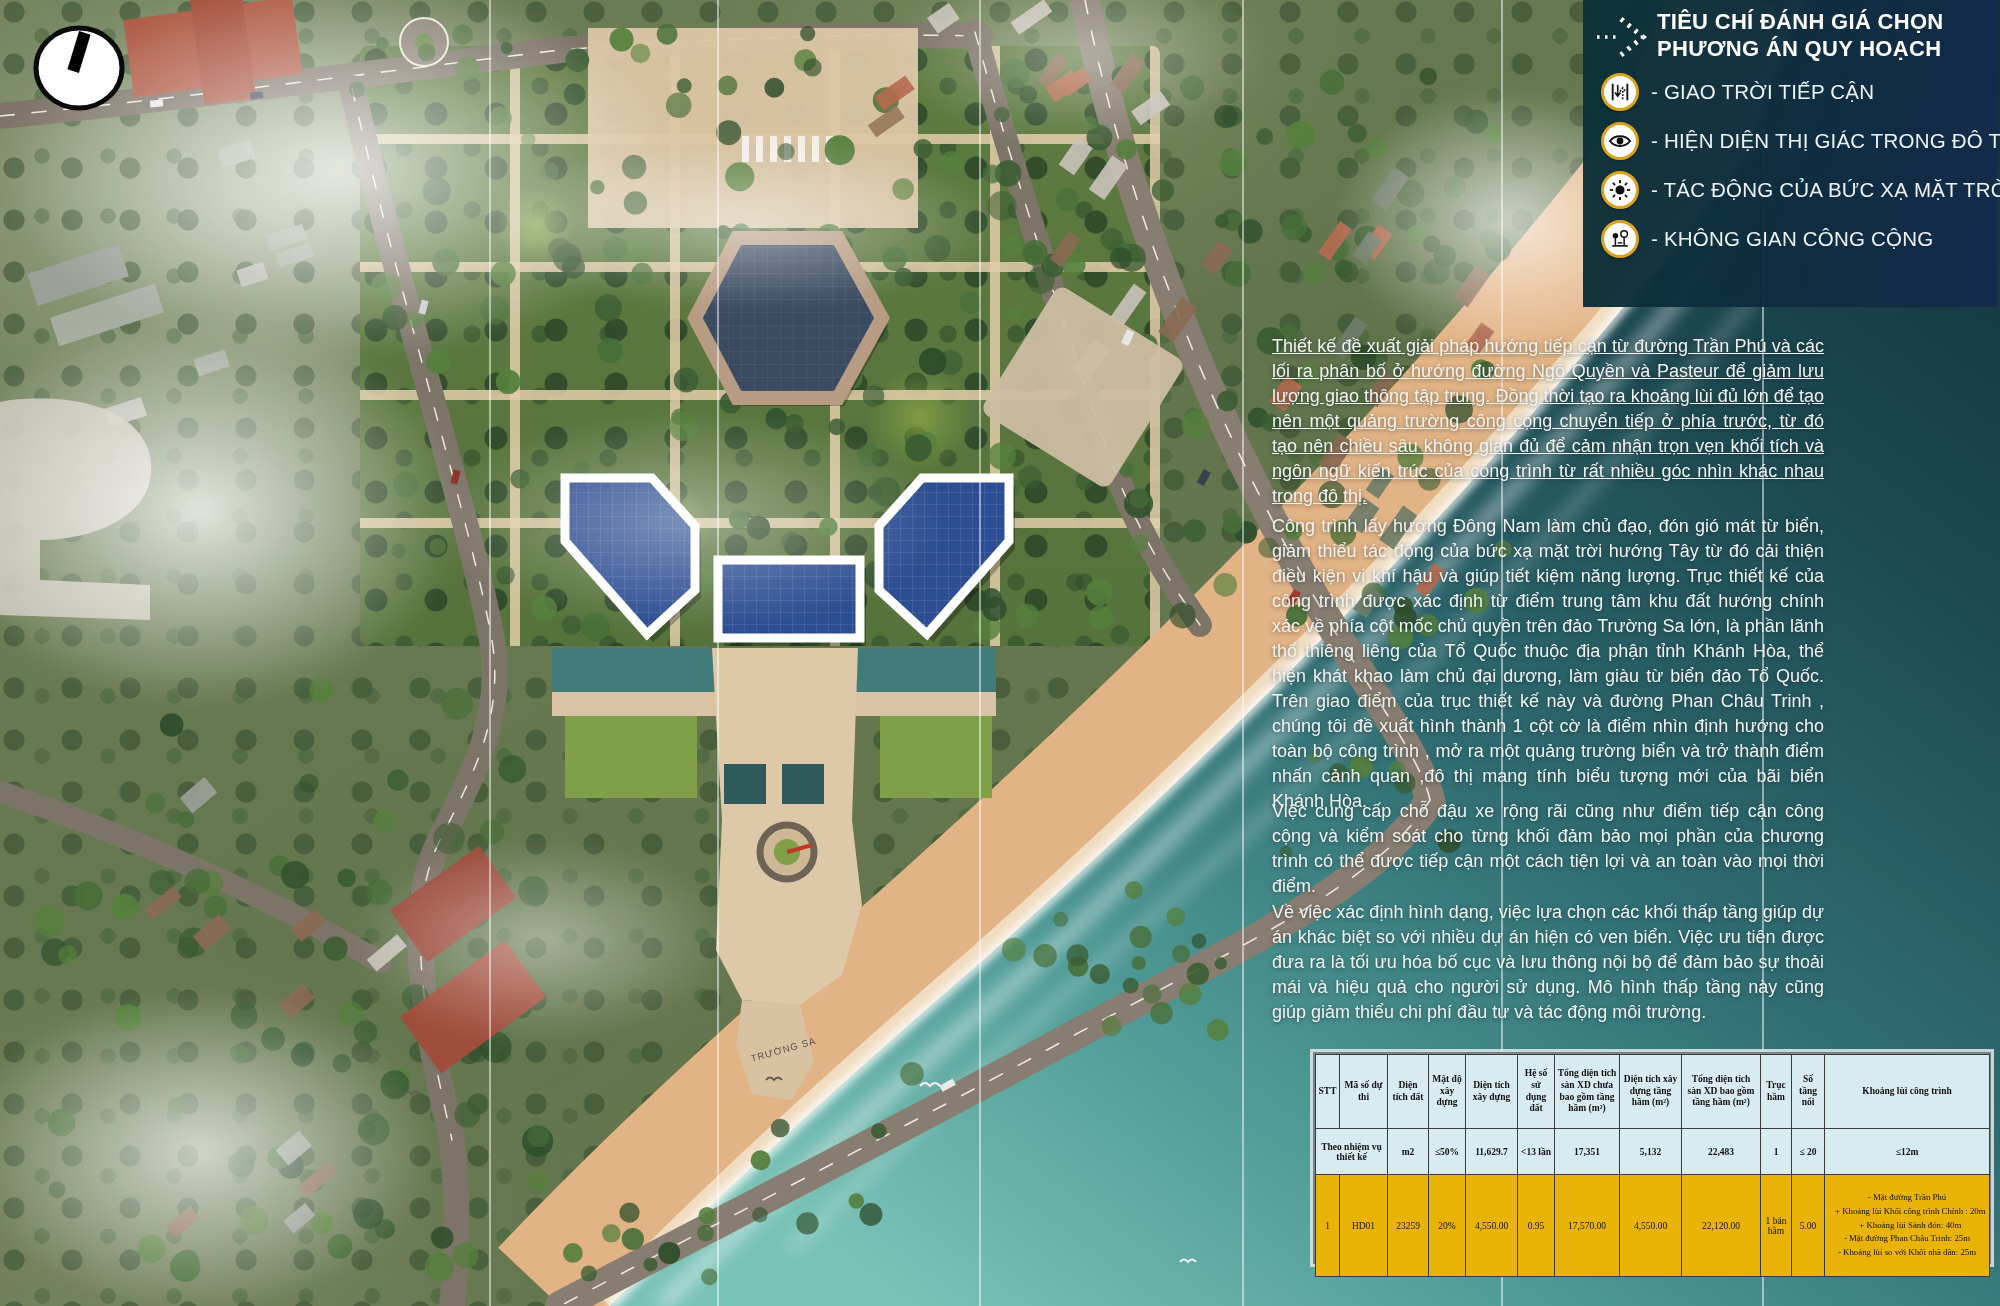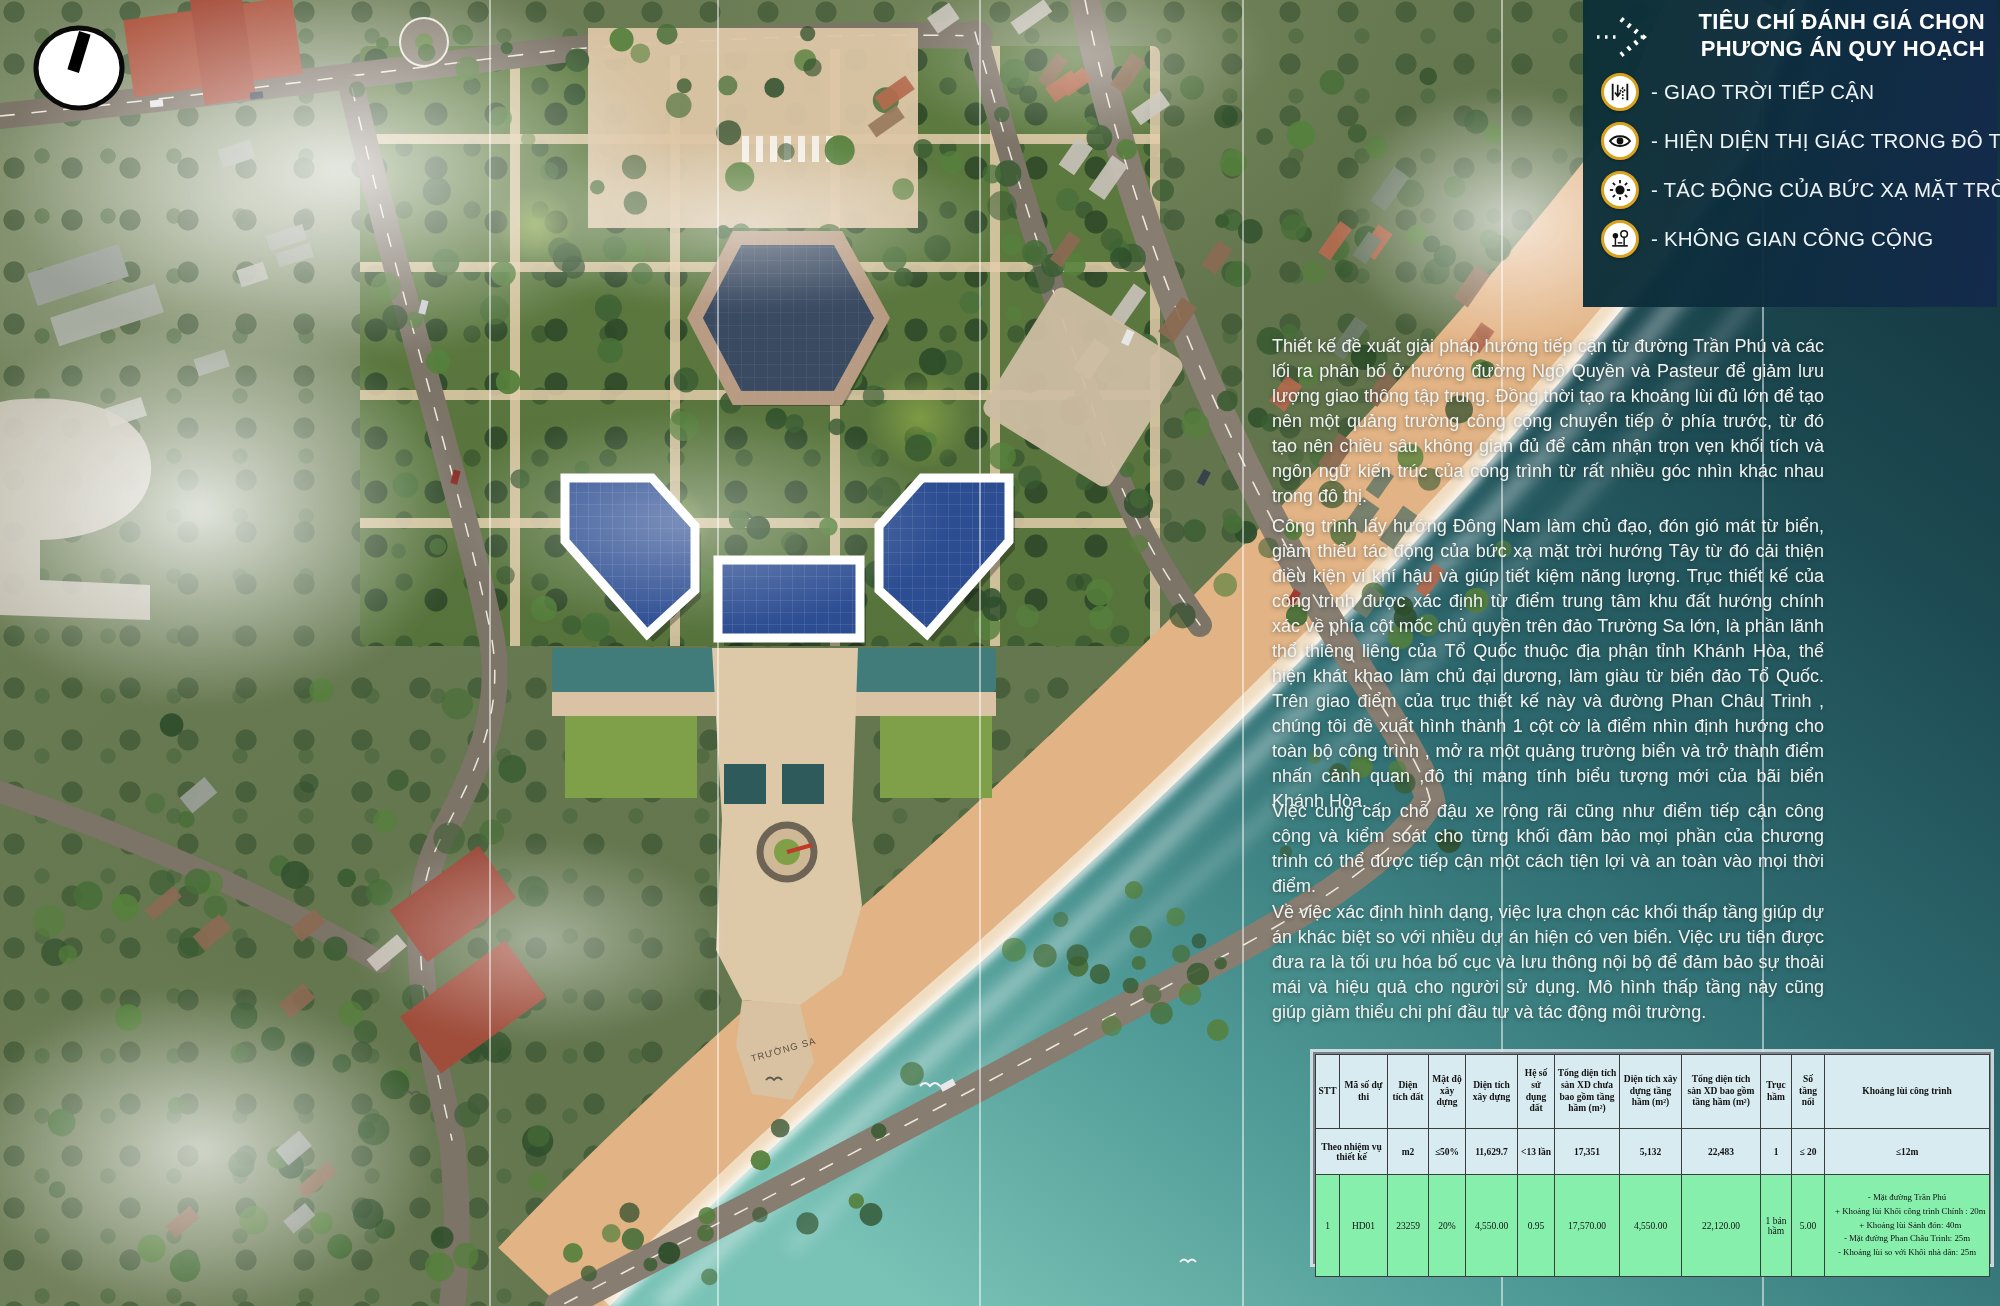"TIÊU CHÍ ĐÁNH GIÁ CHỌN" .legend-title .ttxt { text-align: right -> left }
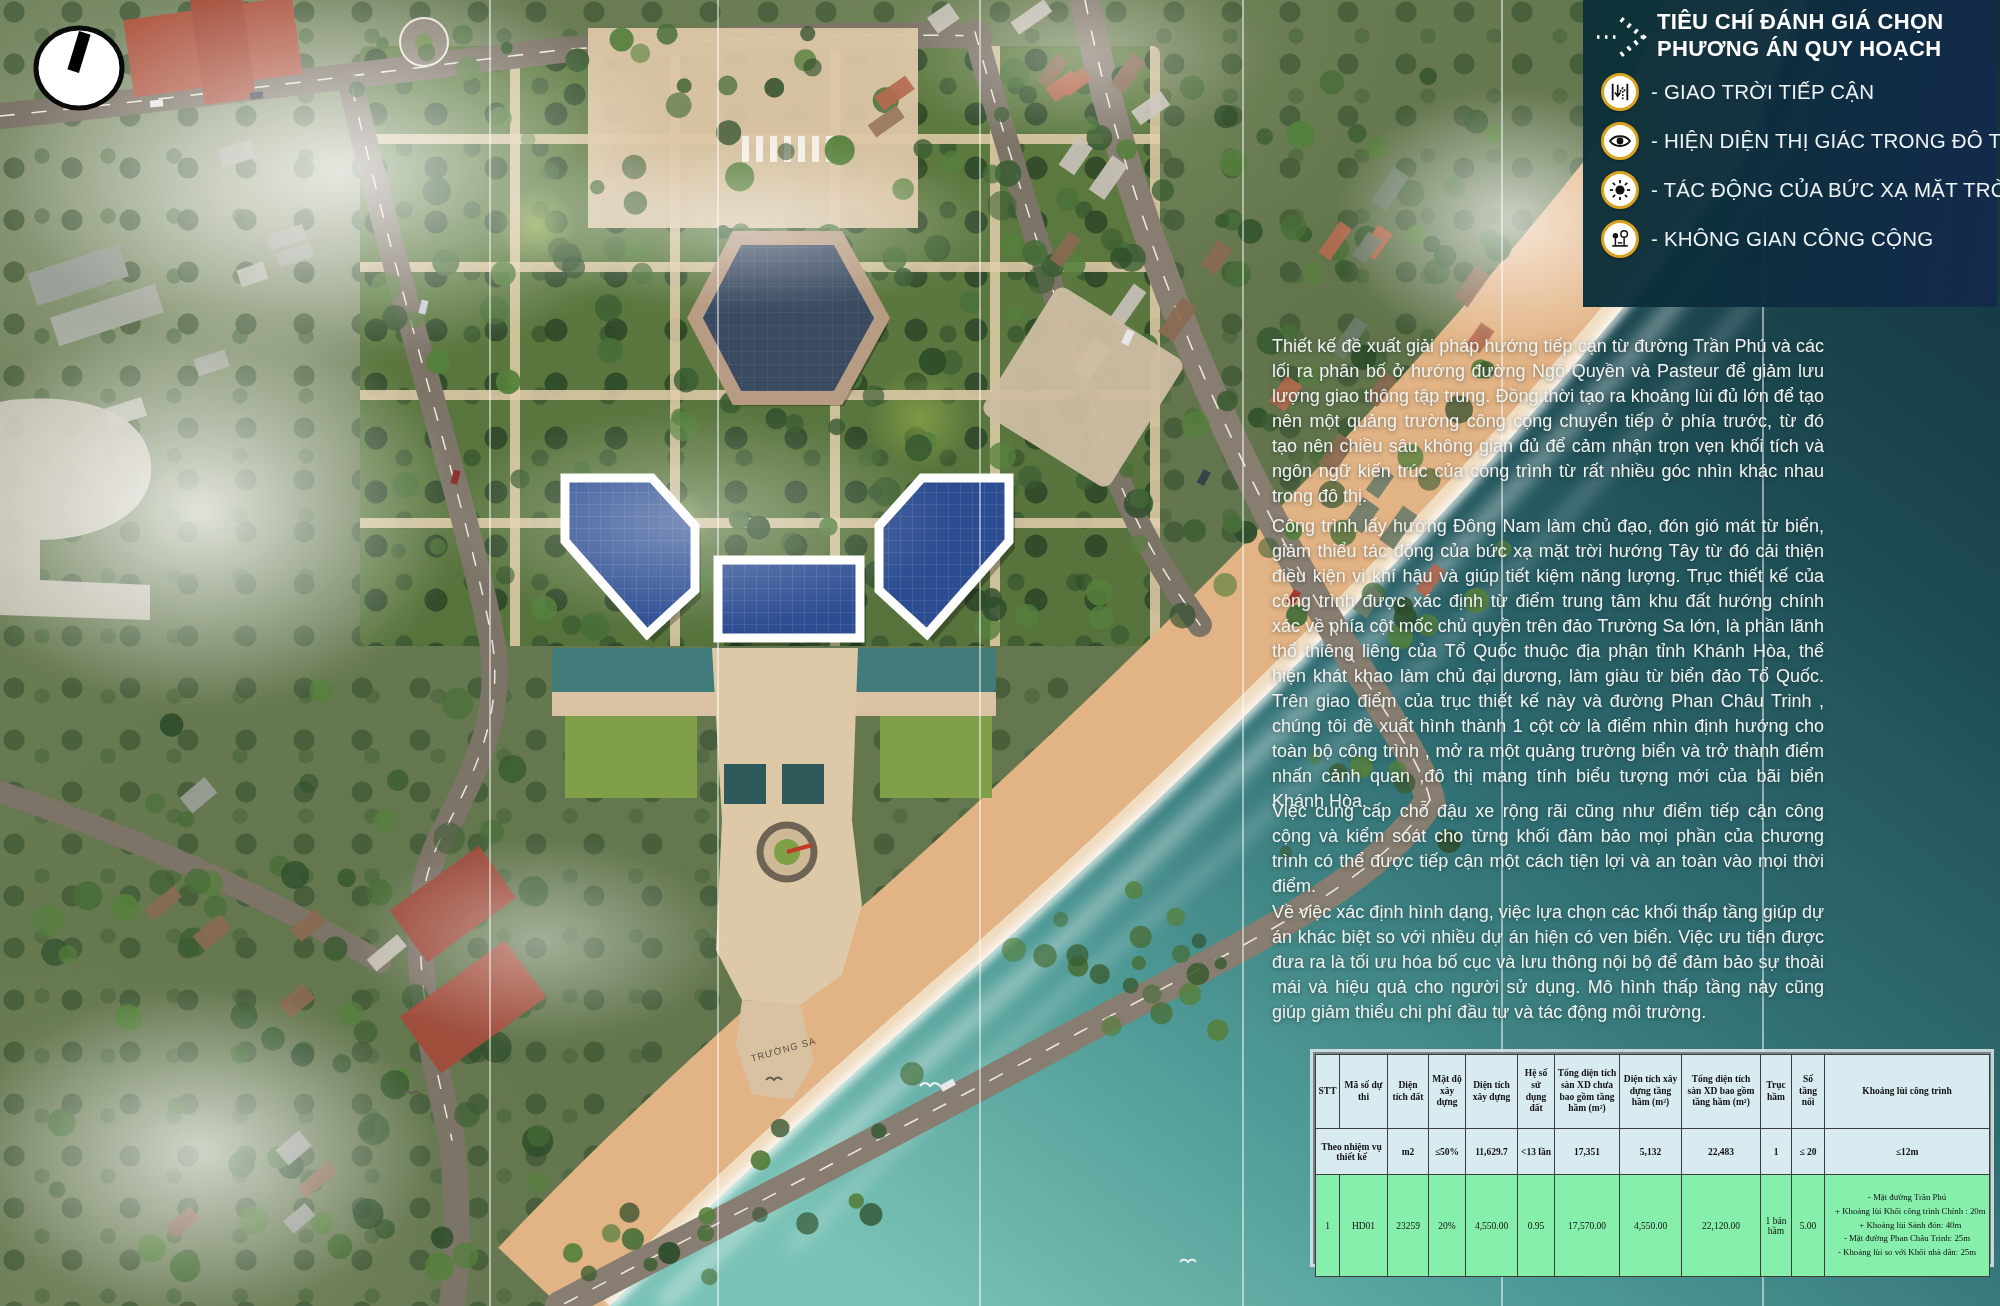"Thiết kế đề xuất giải" .p1 { text-decoration: none -> underline }
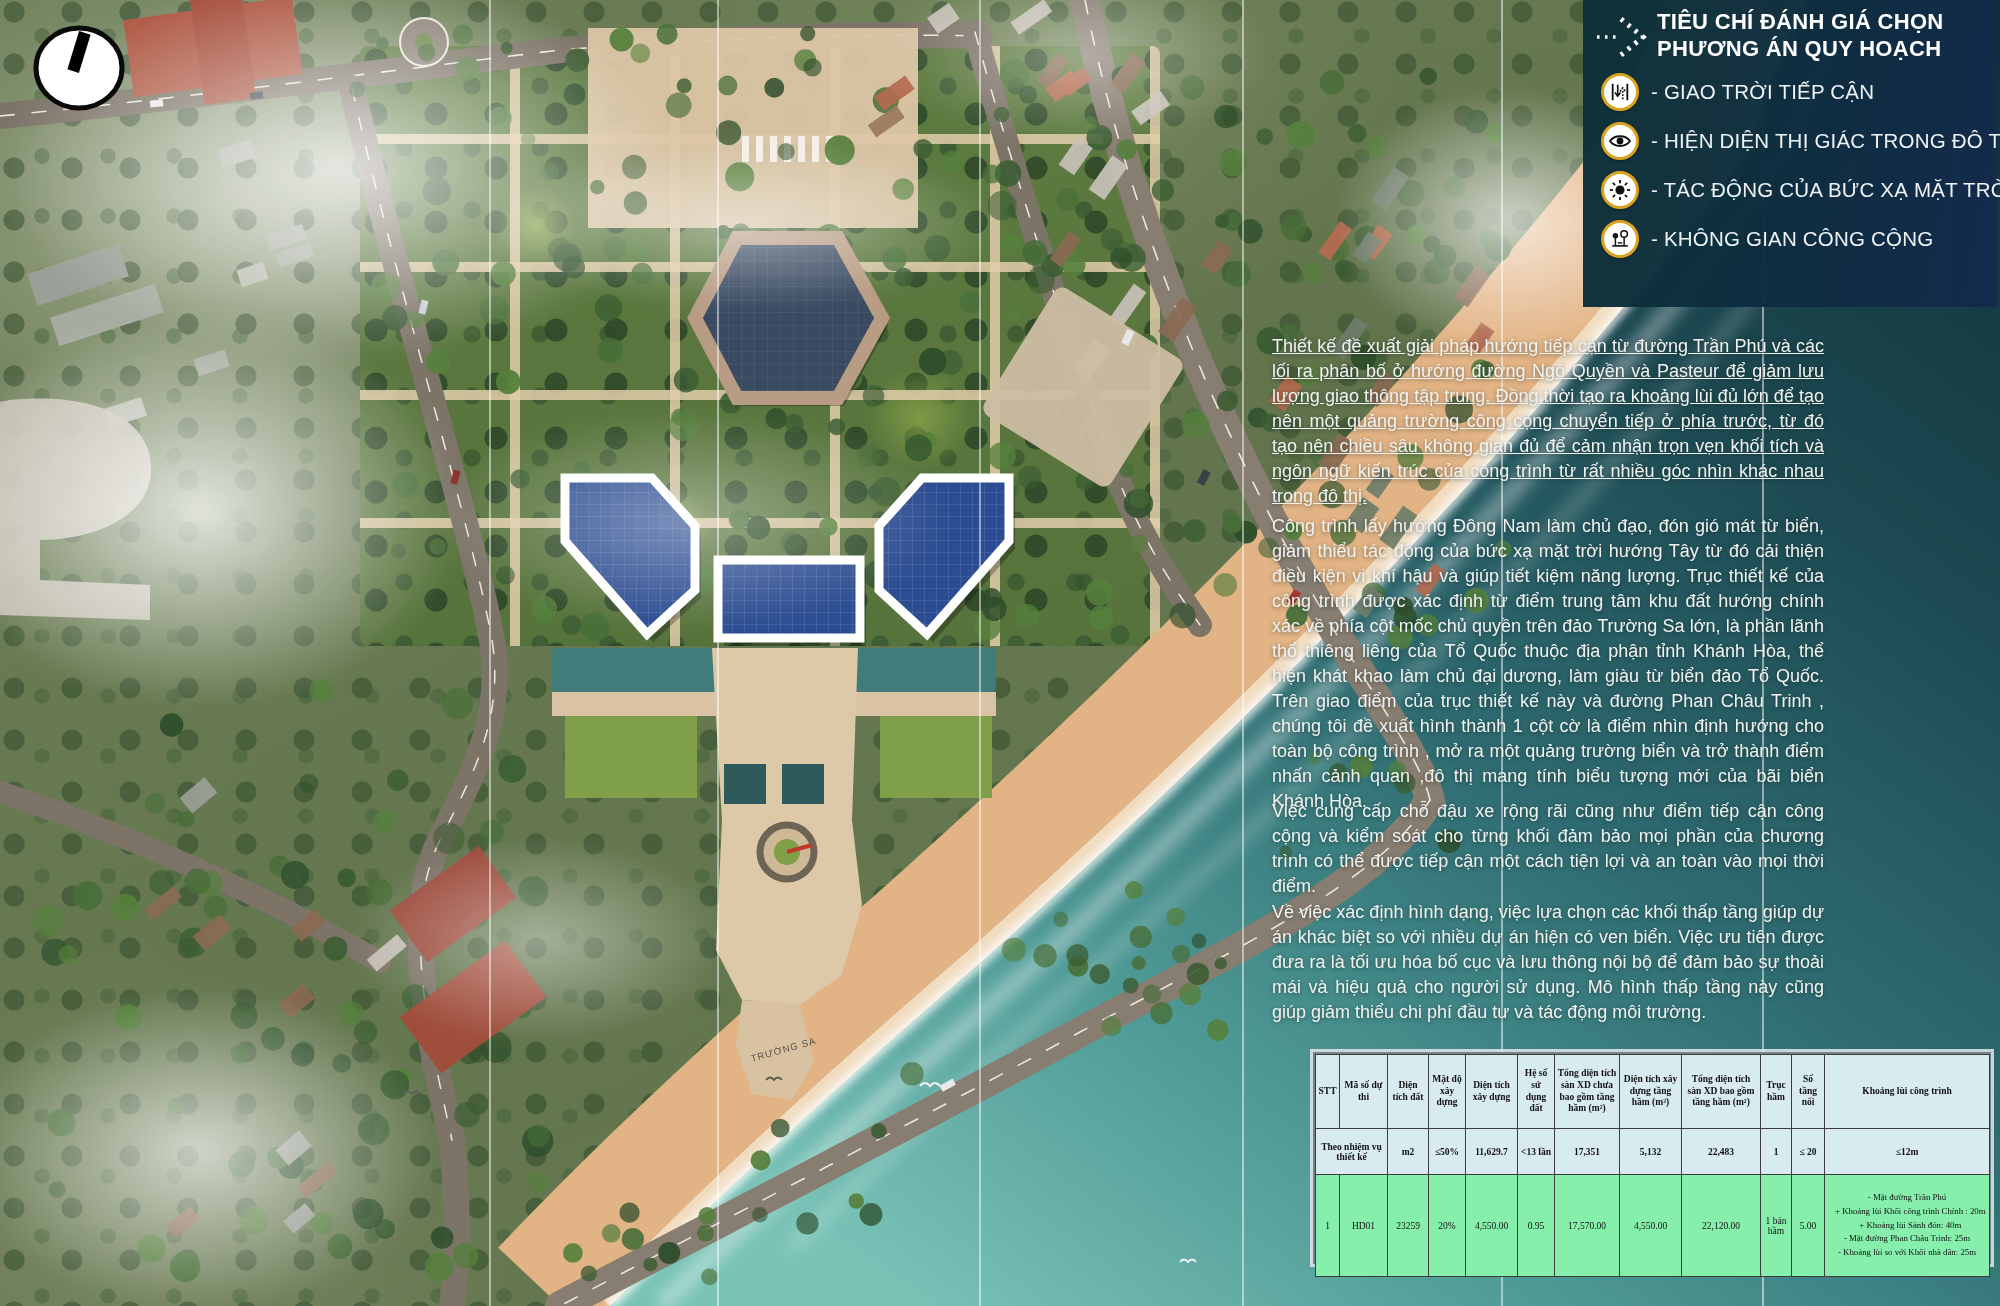"- Mặt đường Trần Phú" tr.design-row td { background: #86efac -> #eab308 }
